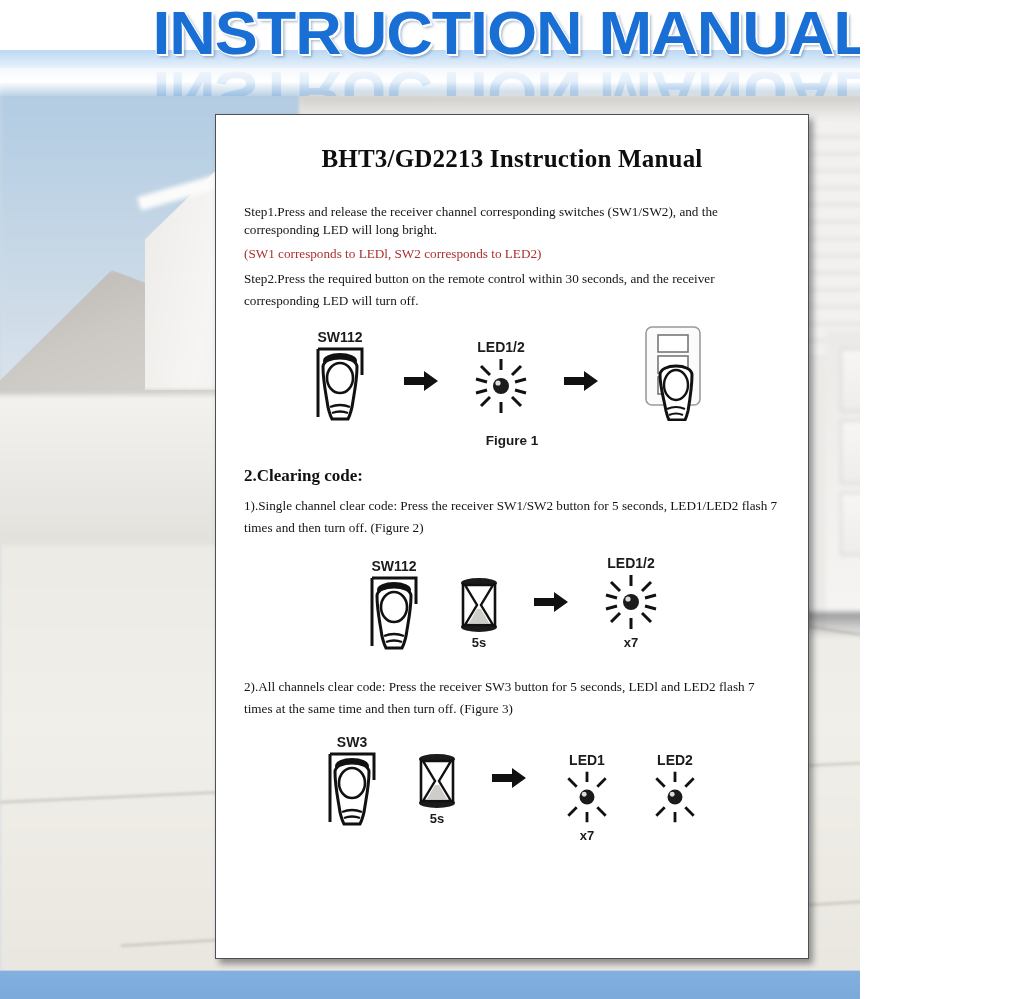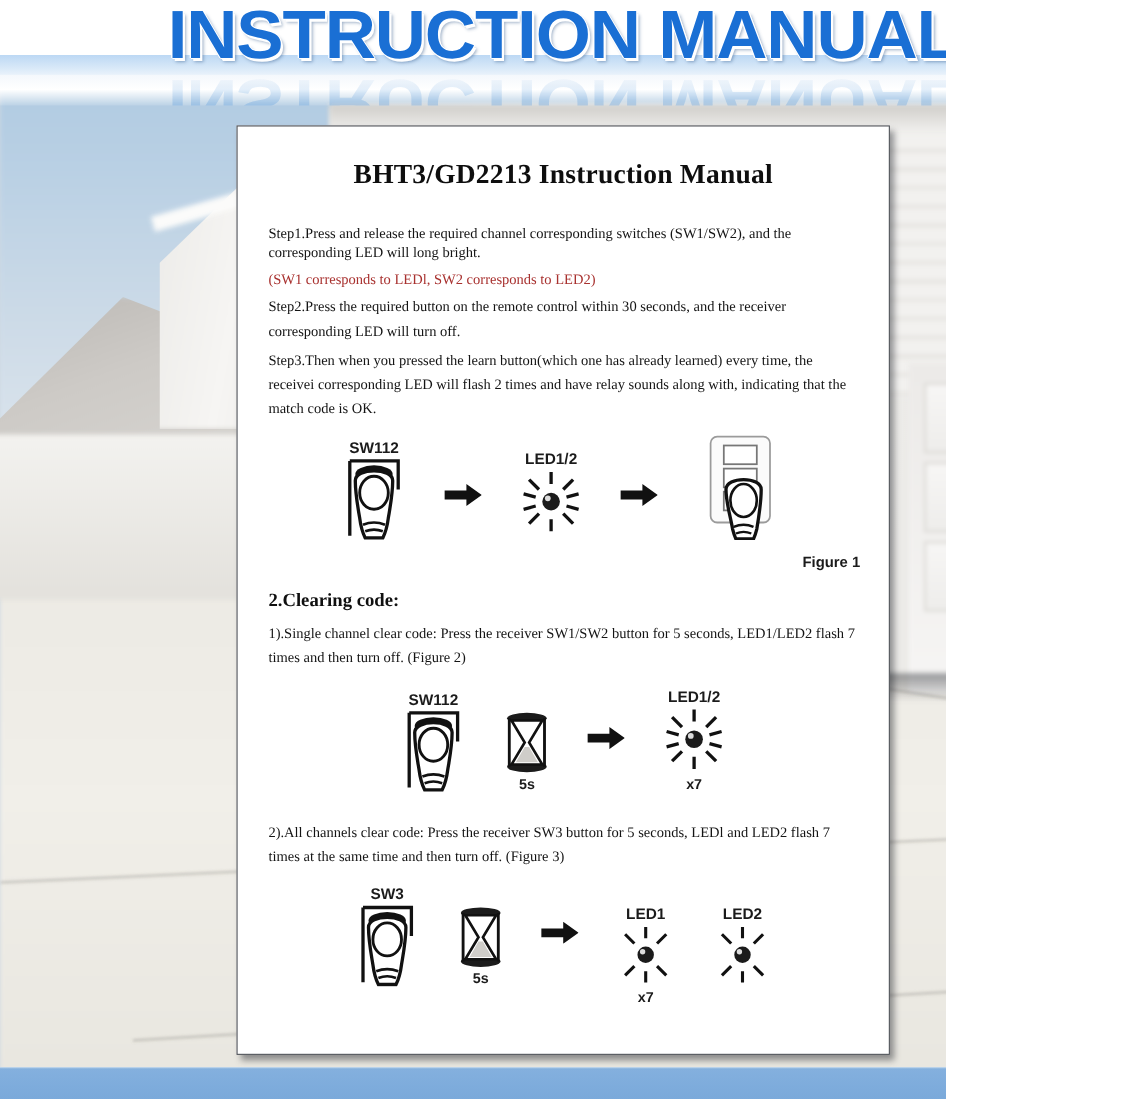"Step1.Press and release the required" p.para { text: required -> receiver }
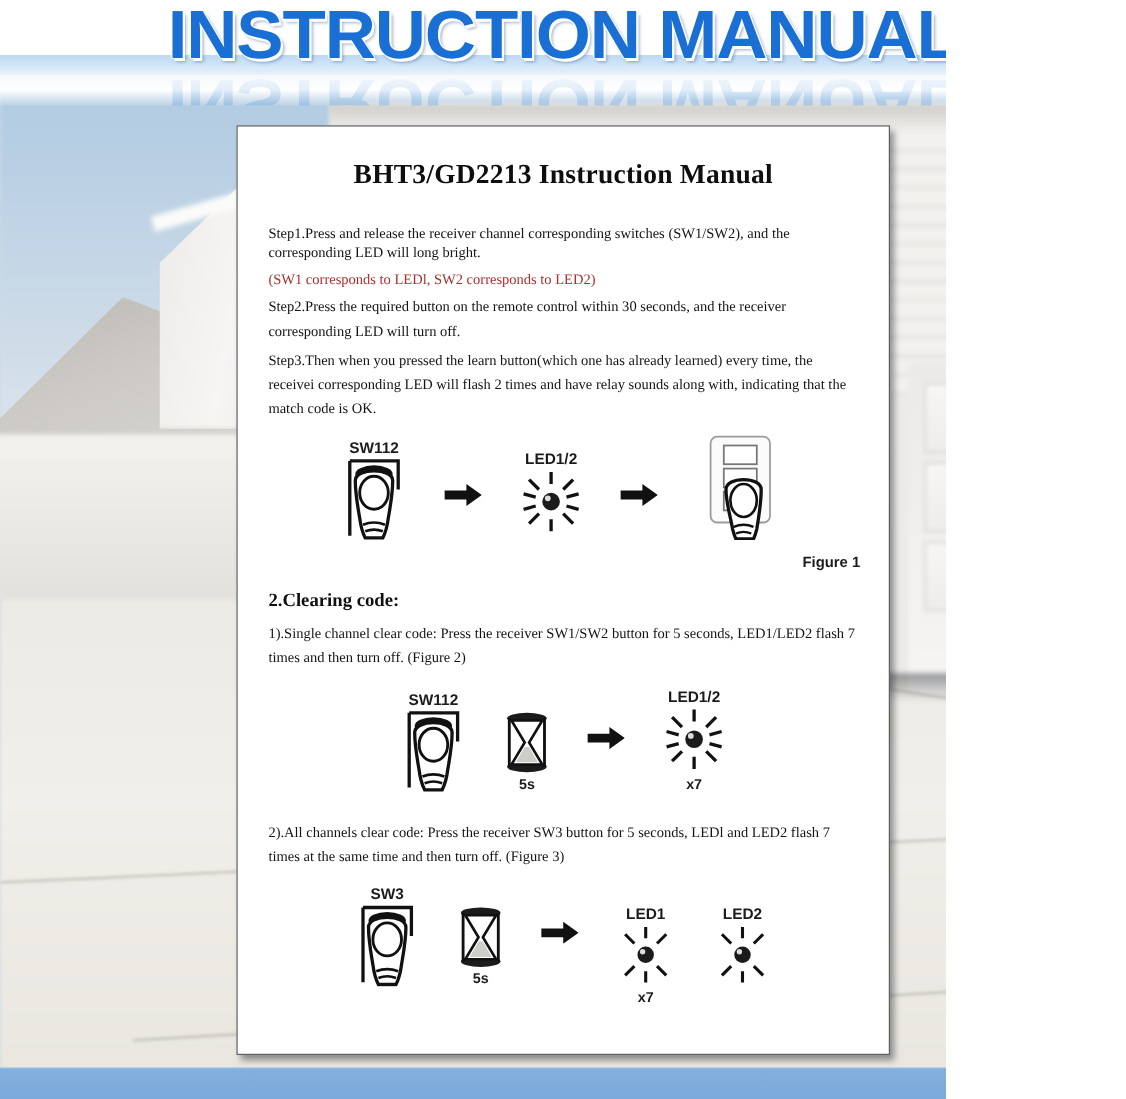"Step3.Then when you pressed the" p.para { html: <p>Step3.Then when you pressed the learn button(which one has already learned) every time, the receivei corresponding LED will flash 2 times and have relay sounds along with, indicating that the match code is OK.</p> -> none }
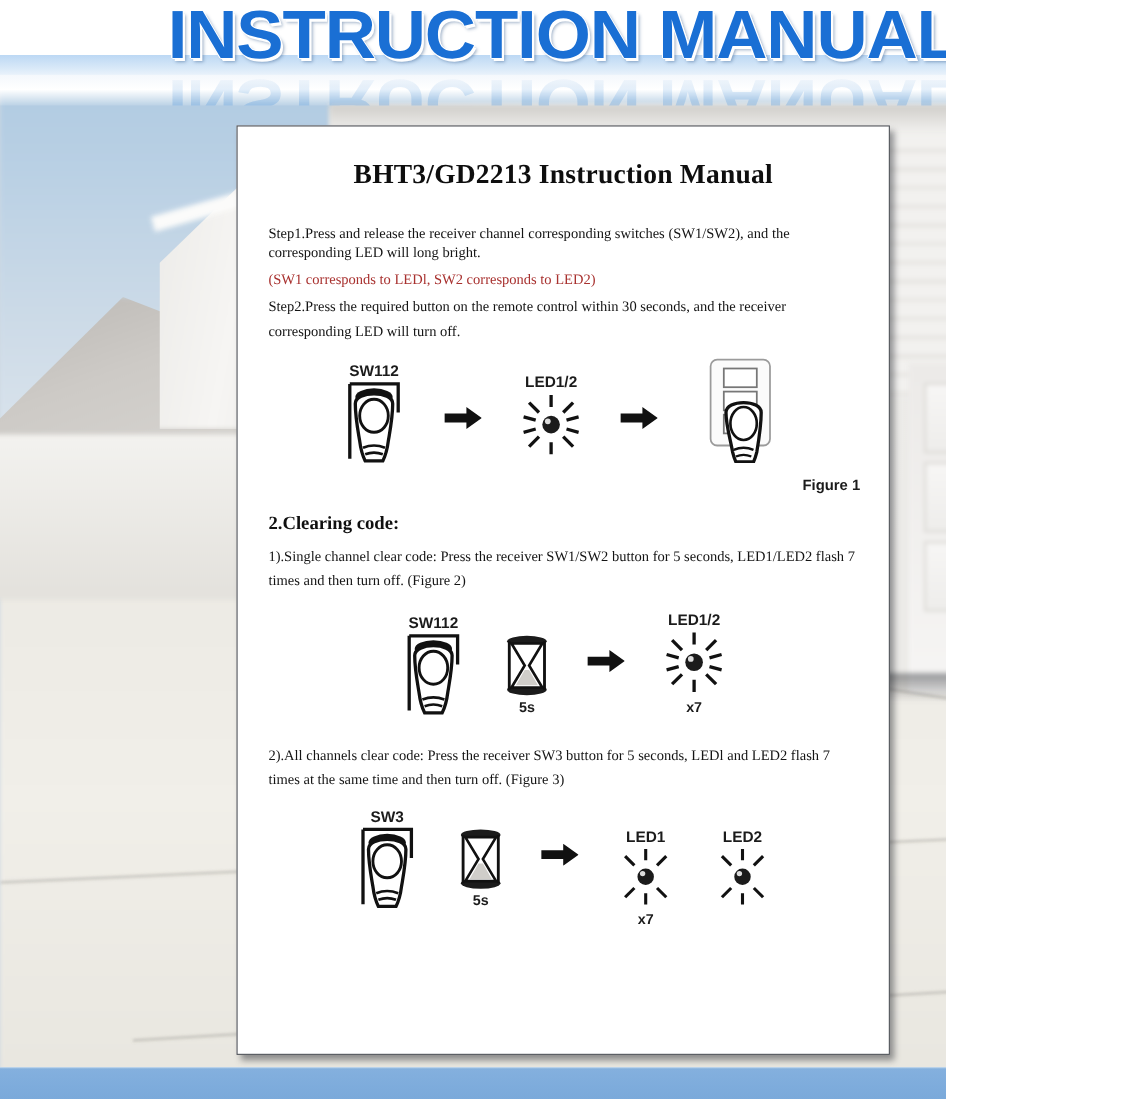"Figure 1" .fig-cap { text-align: right -> center }
